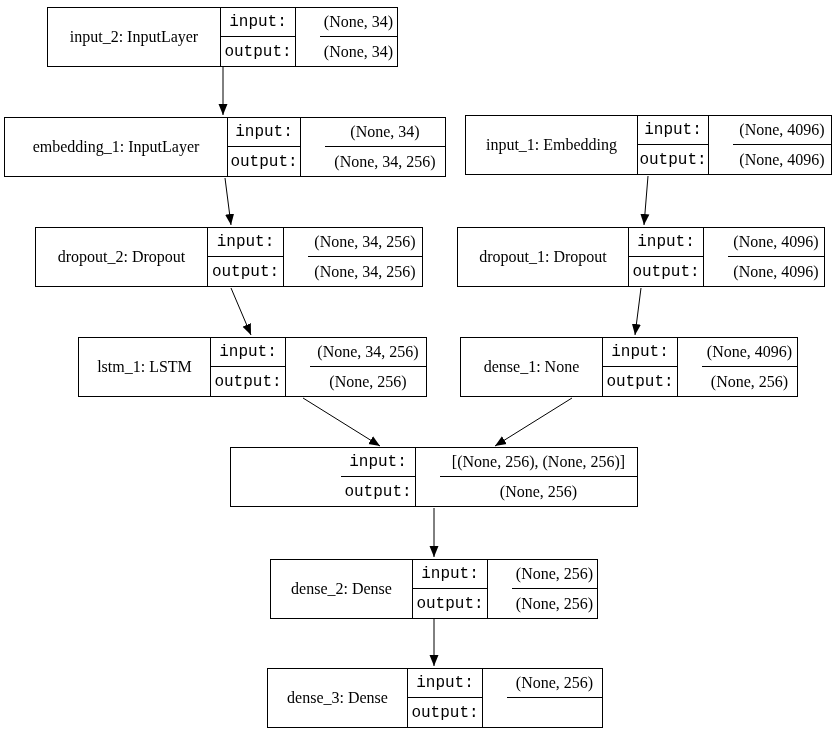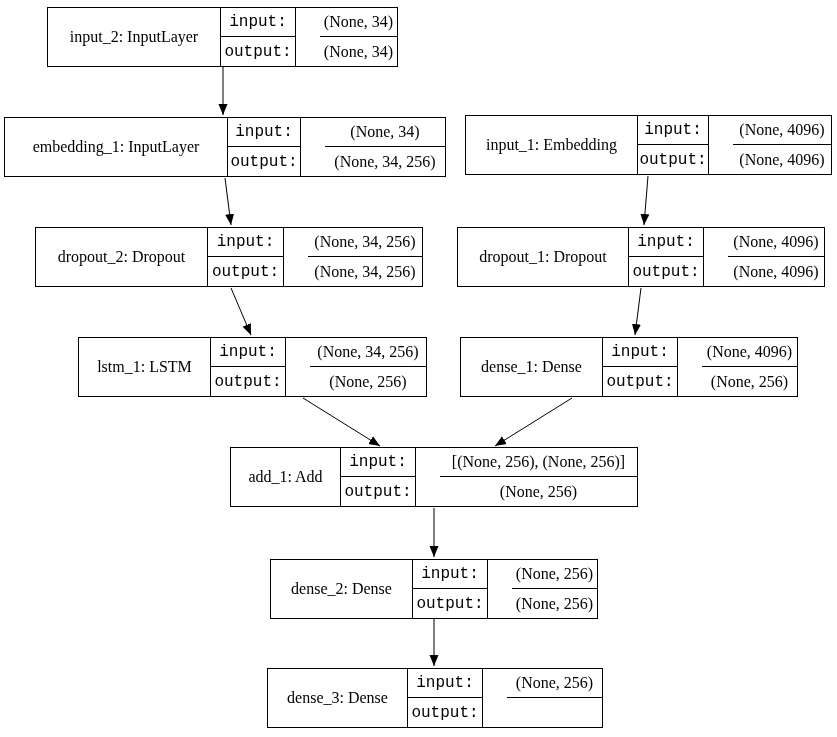"dense_1: Dense" div.name { text: Dense -> None }
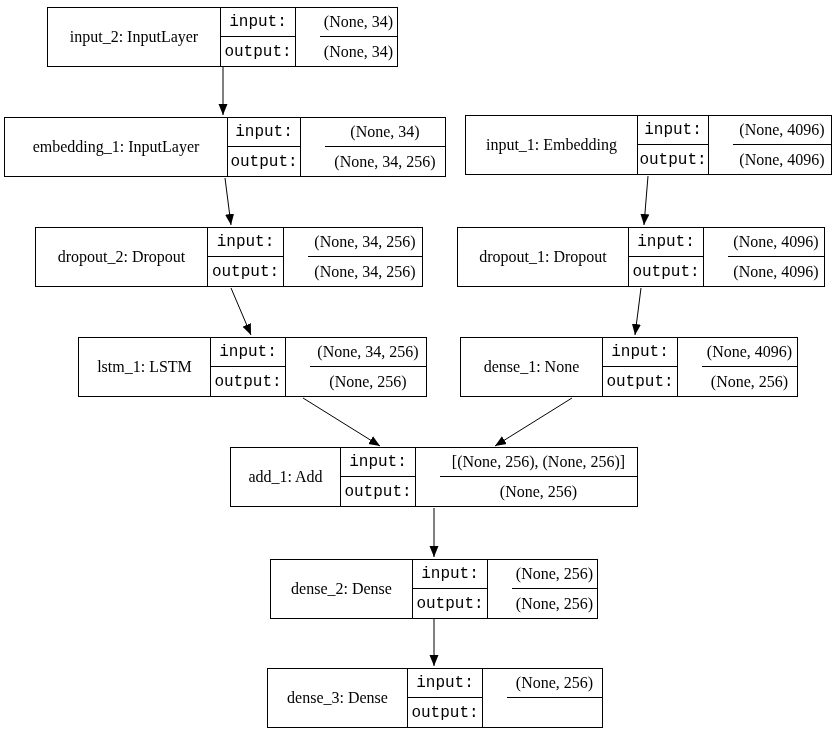"add_1: Add" div.name { html: <div>add_1: Add</div> -> none }
